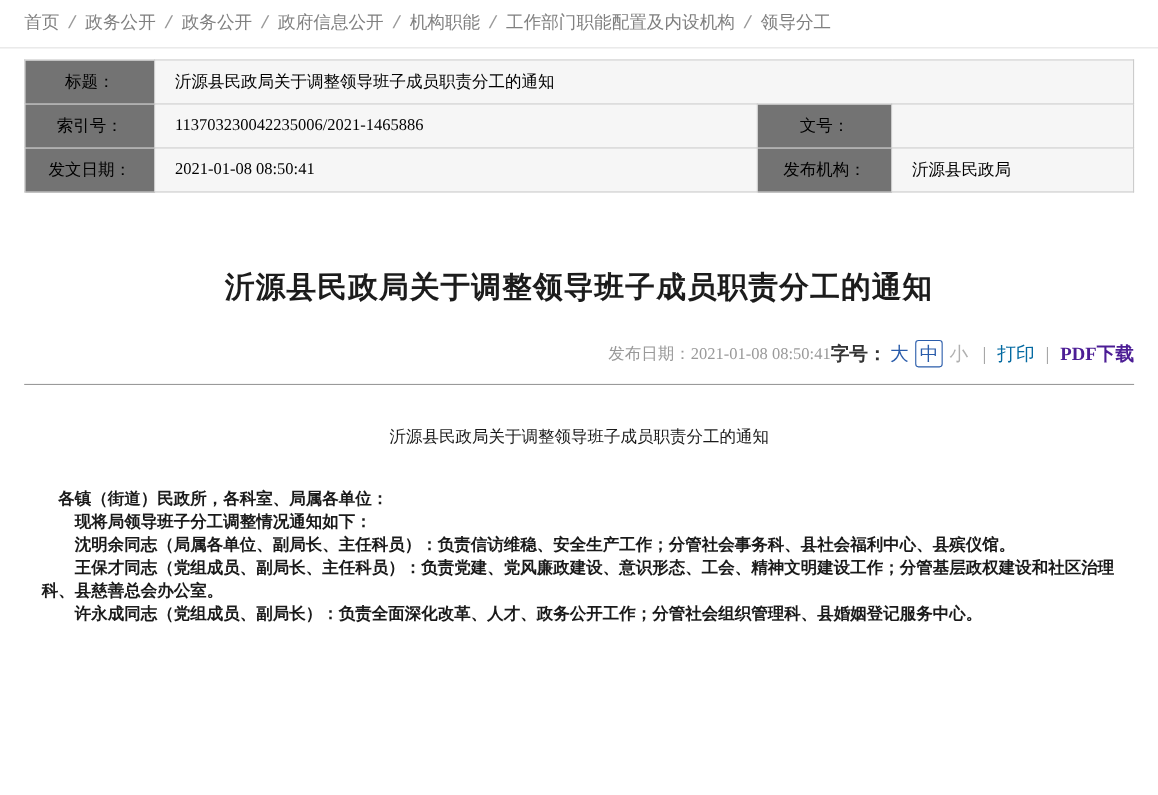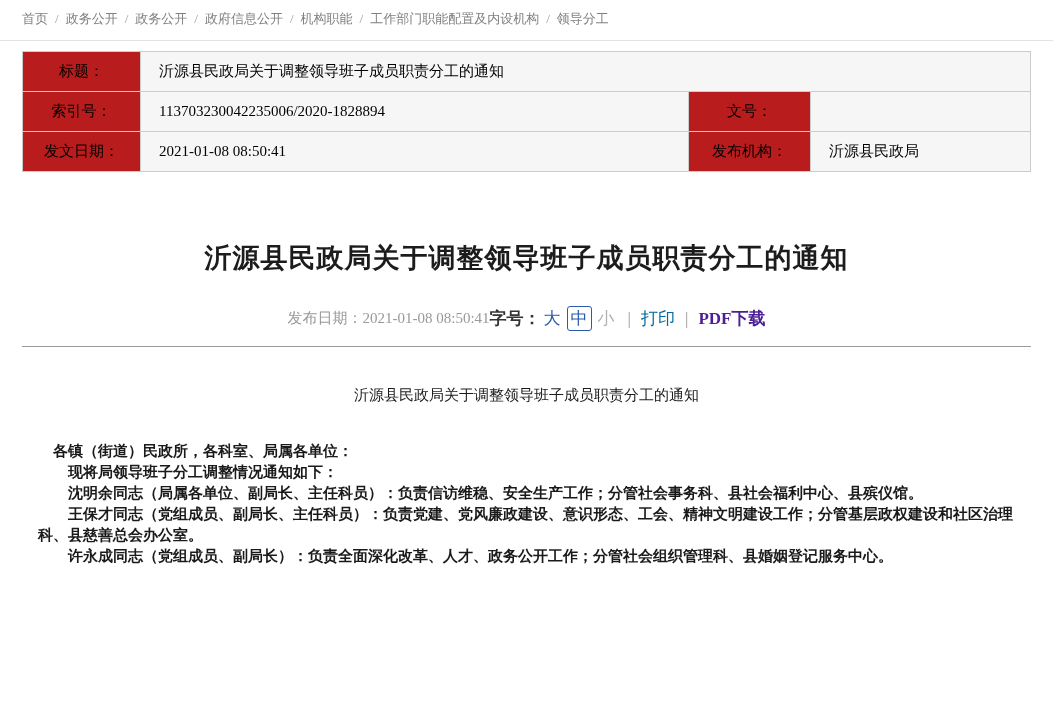"首页 / 政务公开 / 政务公开" .breadcrumb { font-family: none -> Liberation Mono, monospace; font-size: 13px -> 16px }
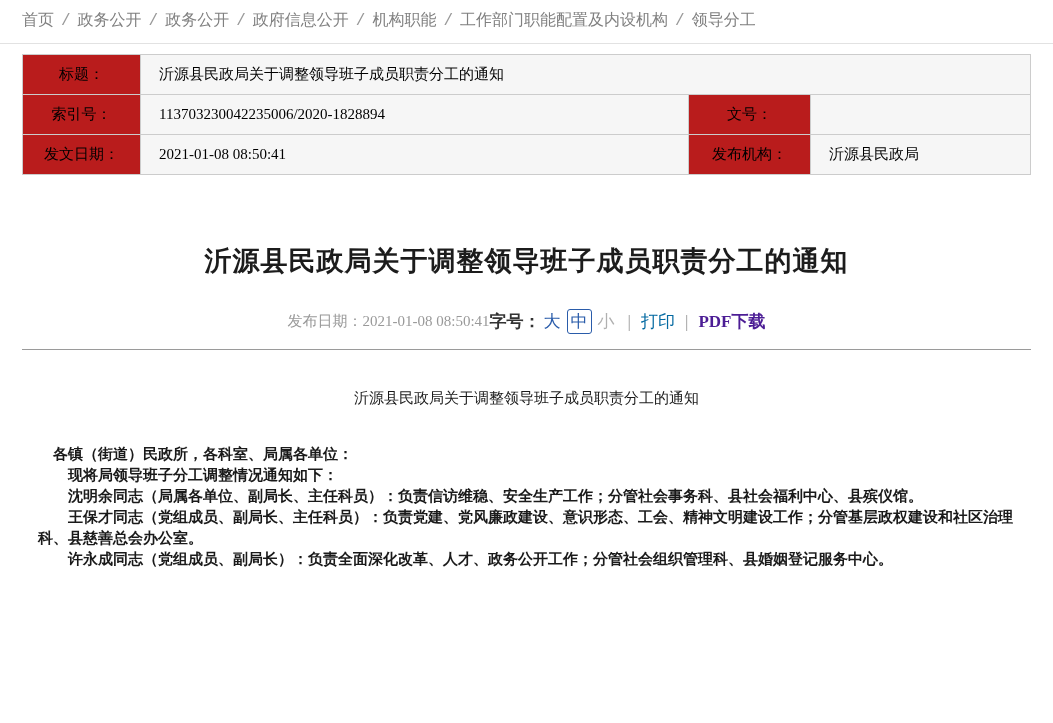"标题：" td.lbl { background: #b91c1c -> #737373 }
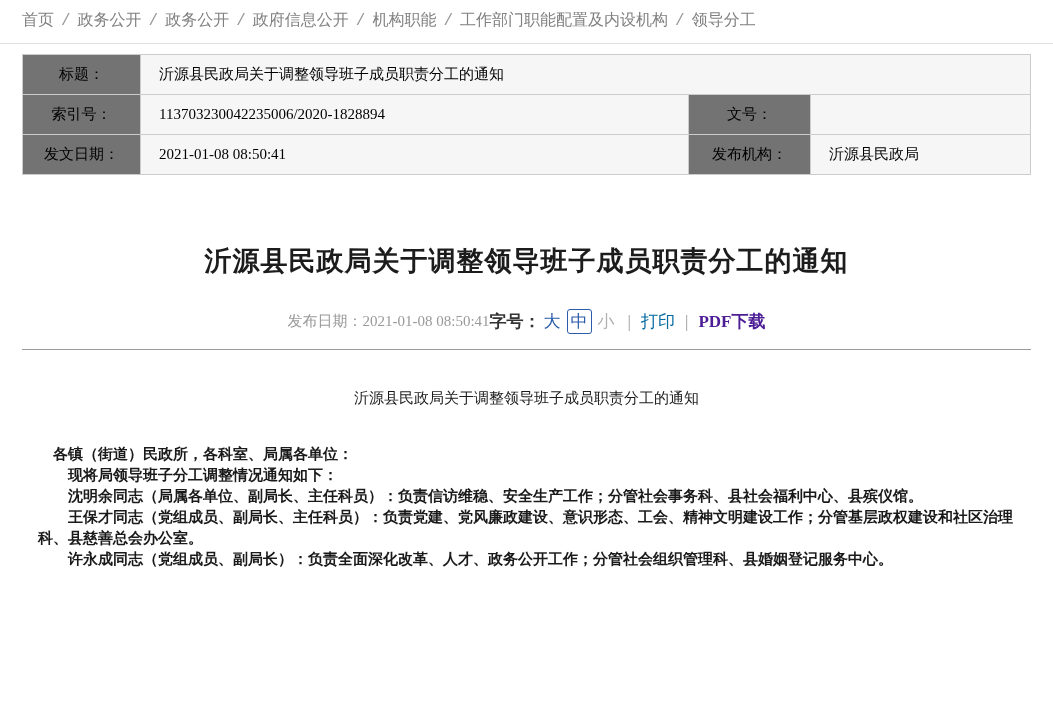"113703230042235006/2020-1828894" td.val { text: 113703230042235006/2020-1828894 -> 113703230042235006/2021-1465886 }
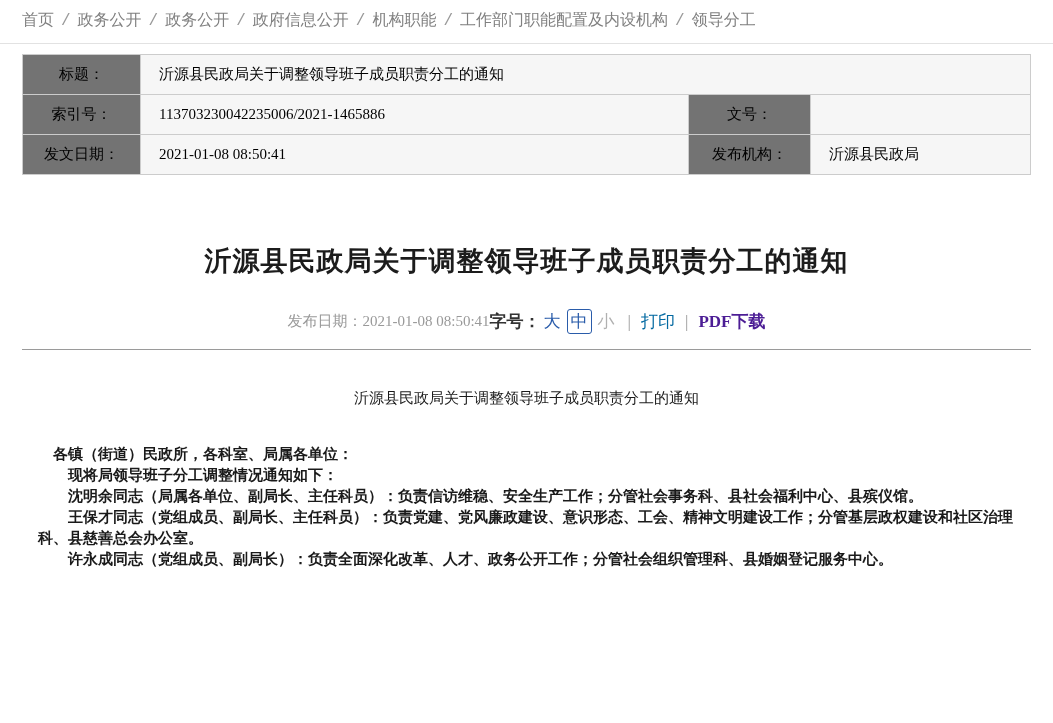"发布日期：2021-01-08 08:50:41" .meta-row { justify-content: center -> flex-end }
